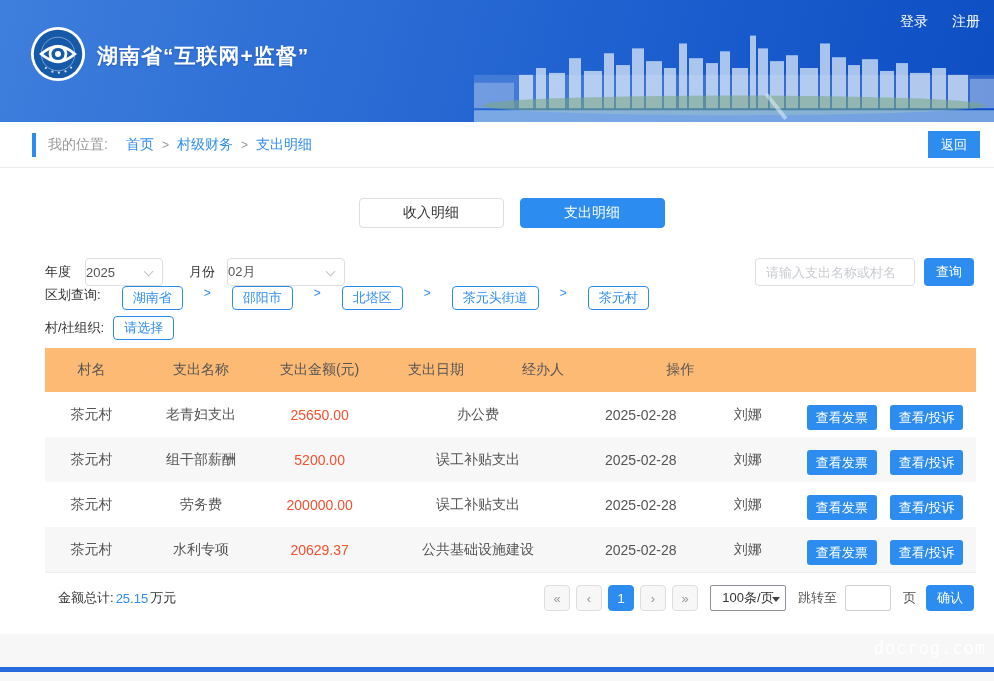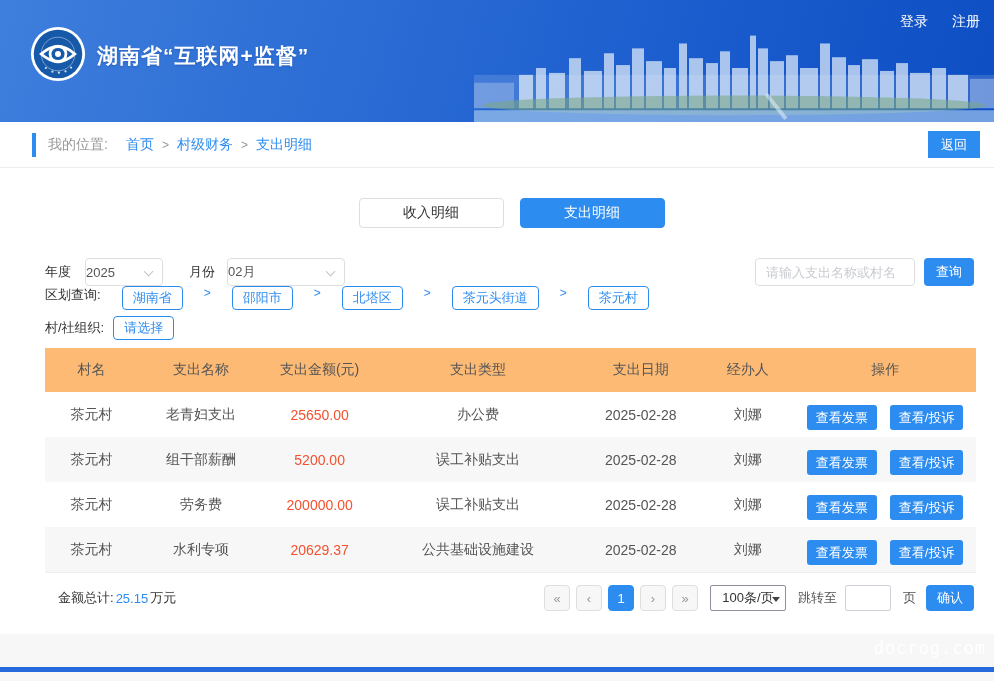"支出类型" div.cell { html: <div>支出类型</div> -> none }
